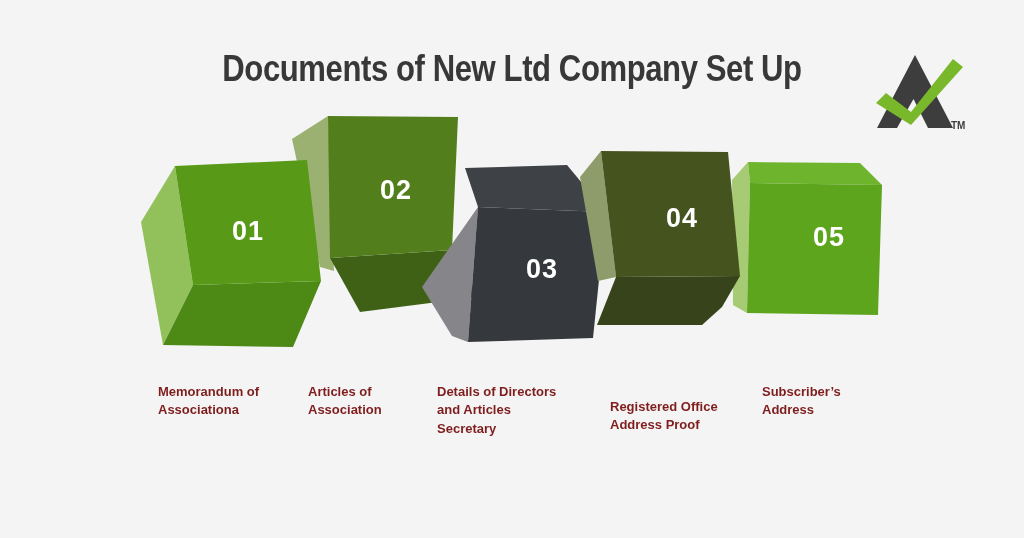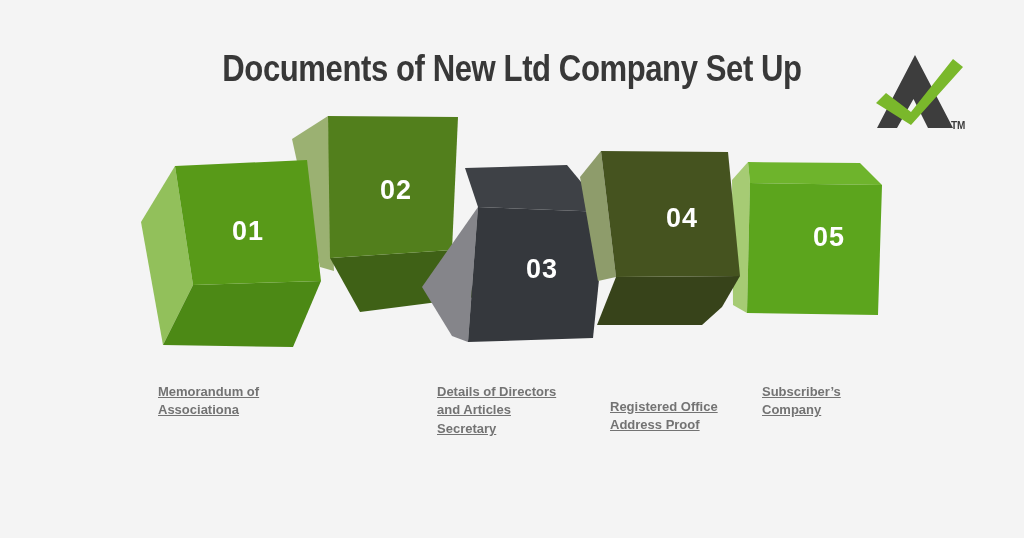"Memorandum of" .cube-label { color: #737373 -> #7f1d1d; text-decoration: underline -> none }
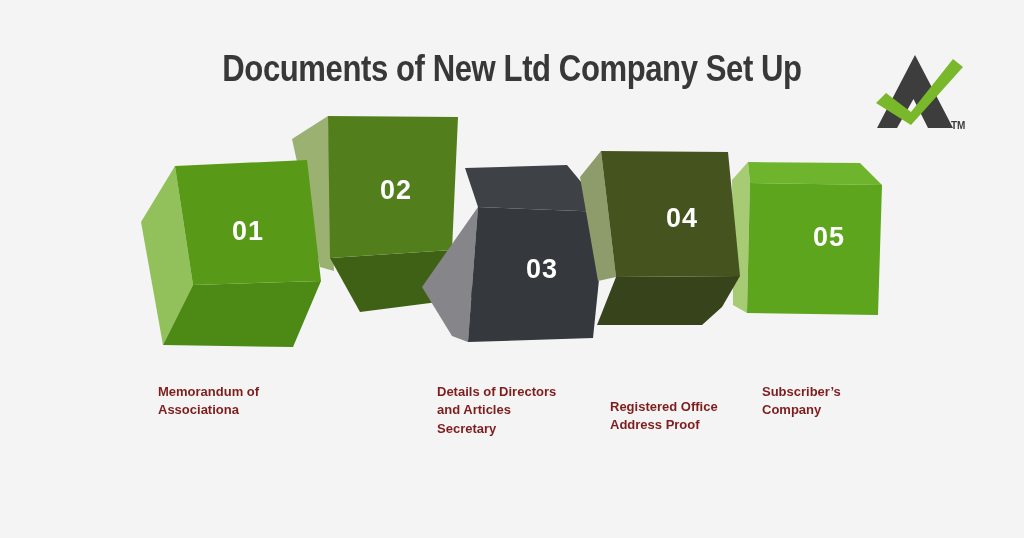"Articles of" div.cube-label { html: none -> <div>Articles of Association</div> }
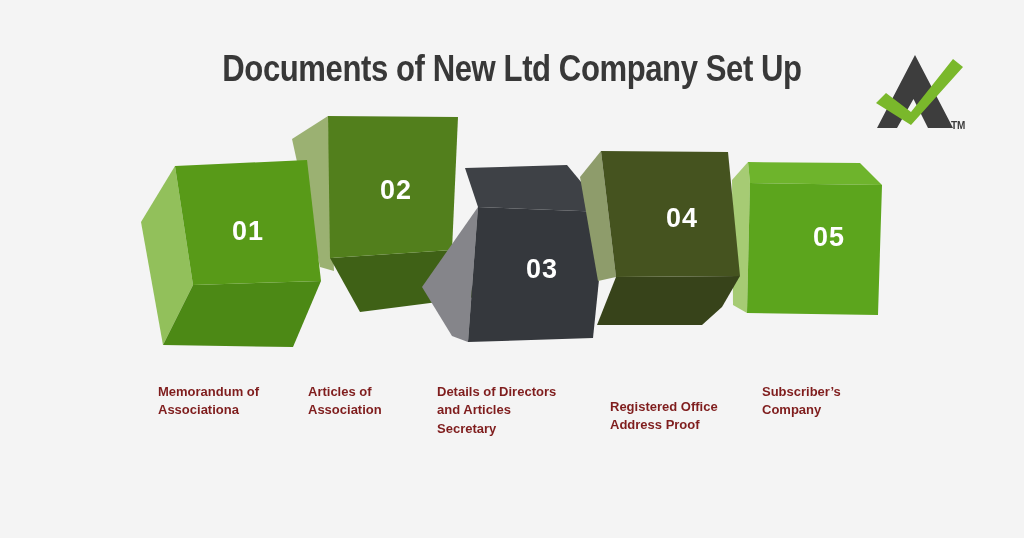"Subscriber’s" div.cube-label { text: Company -> Address }
